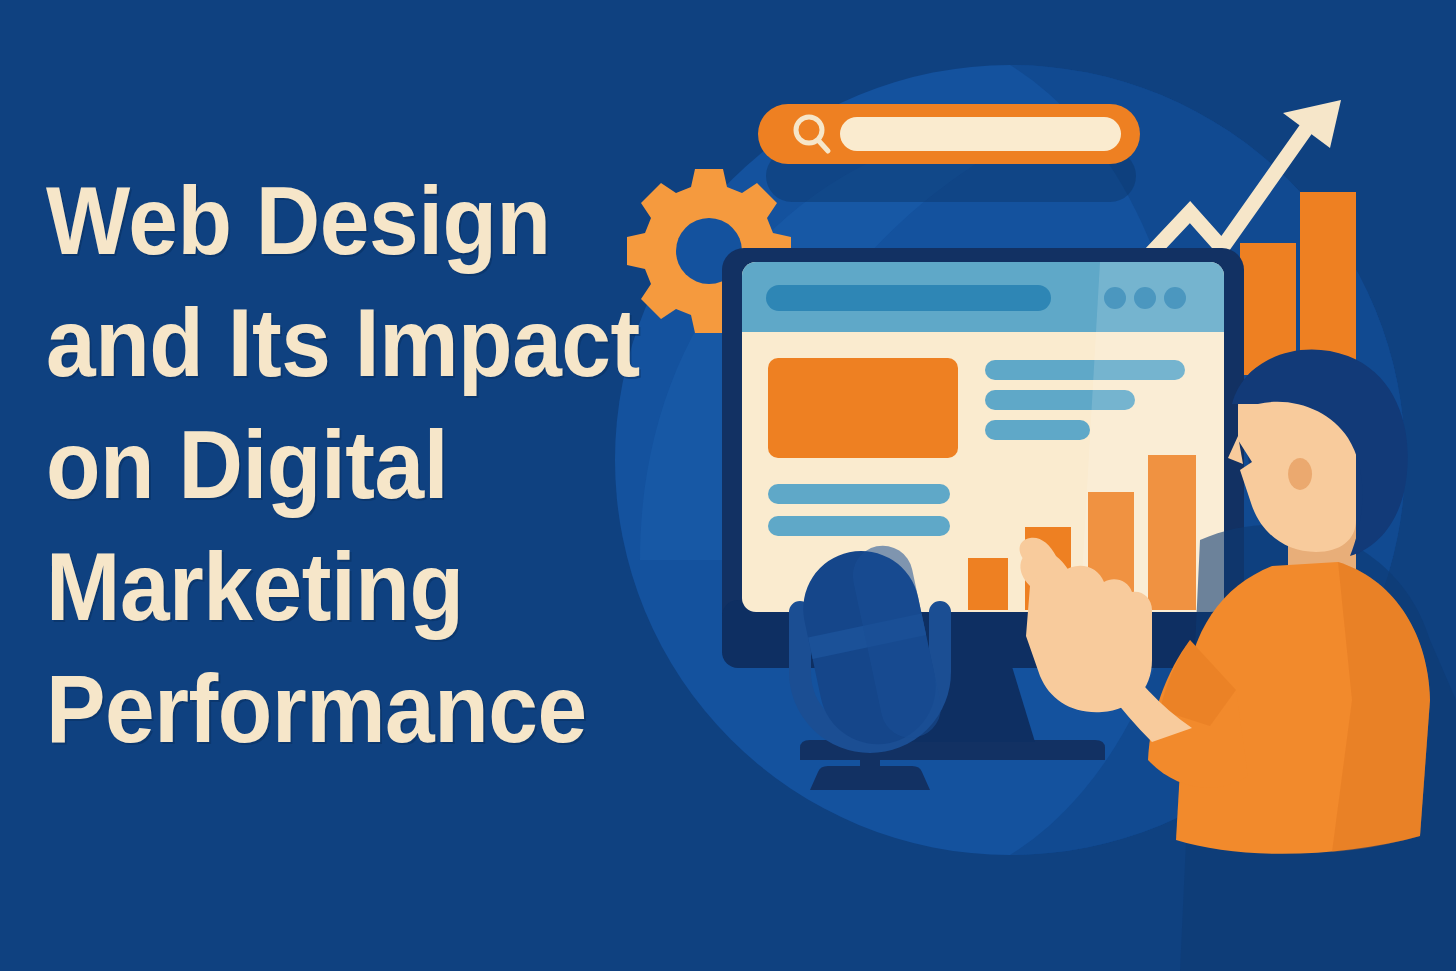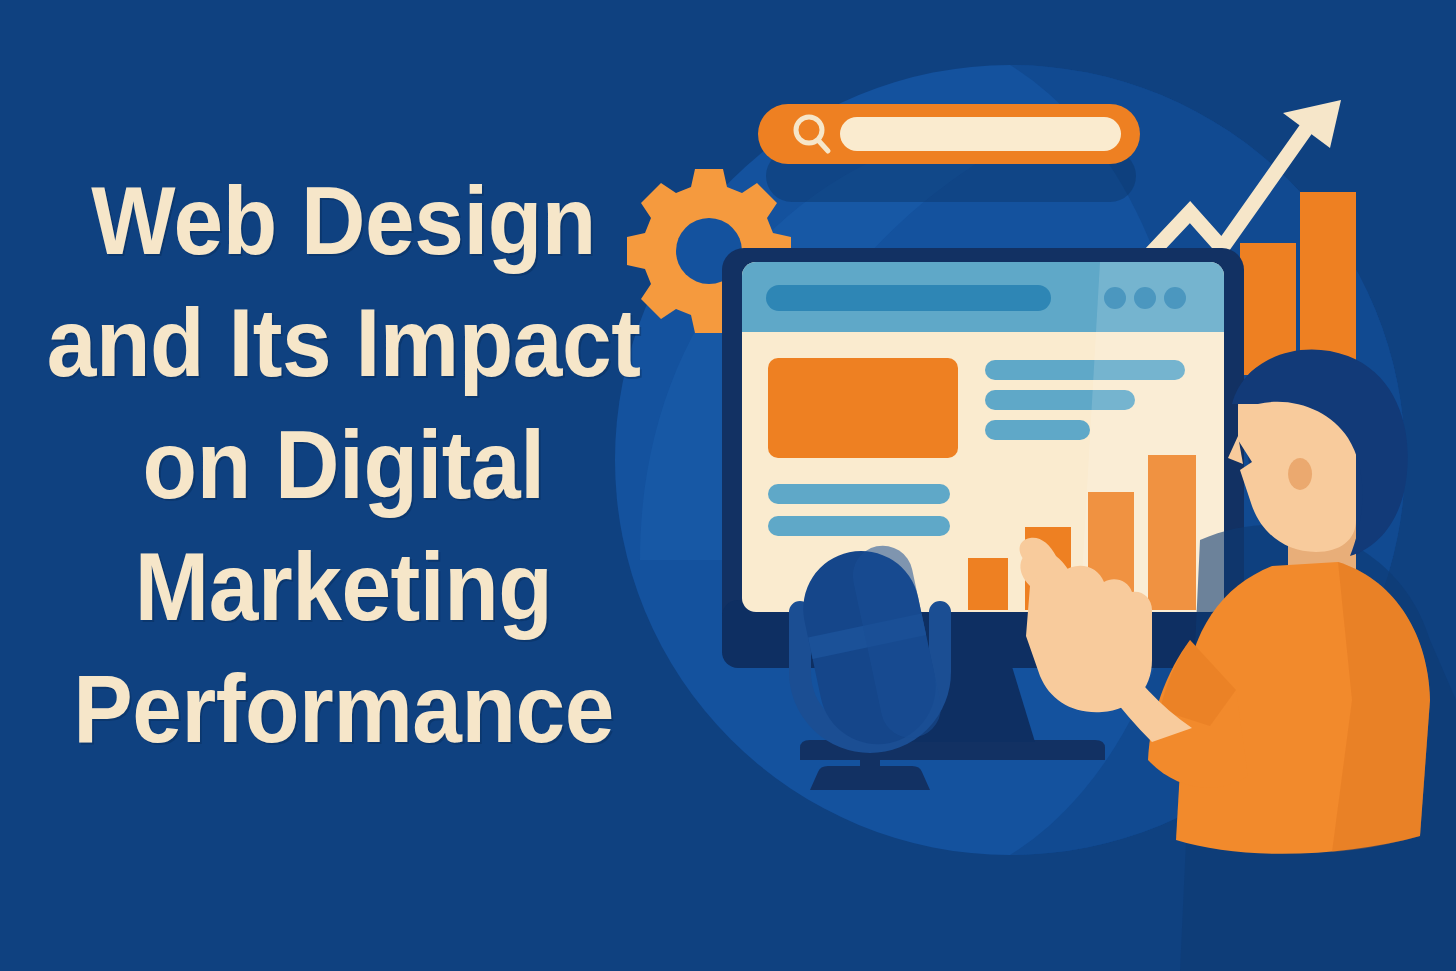"Web Design" #stage { text-align: center -> none }
